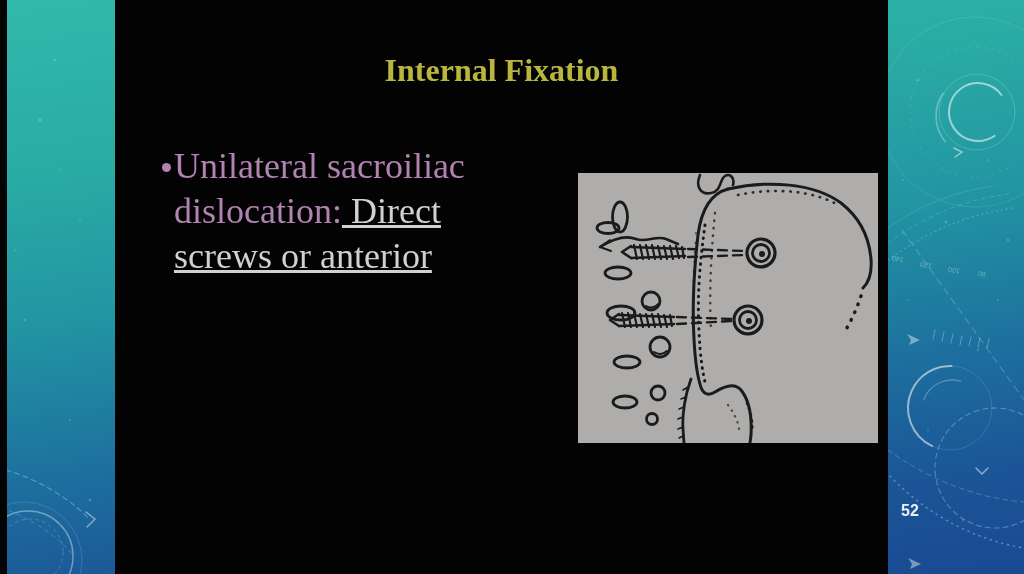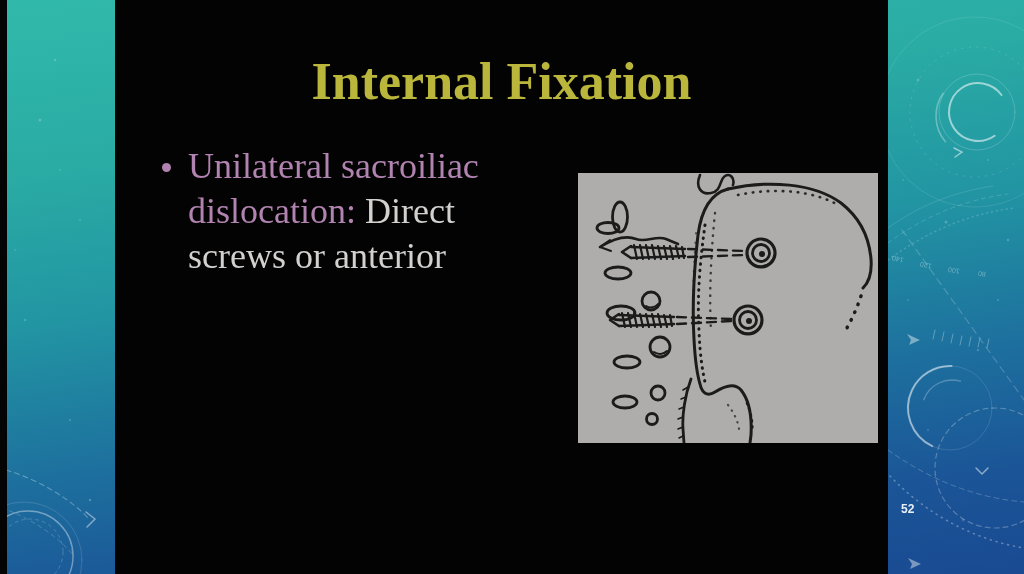"Internal Fixation" .slide-title { font-size: 52px -> 32px }
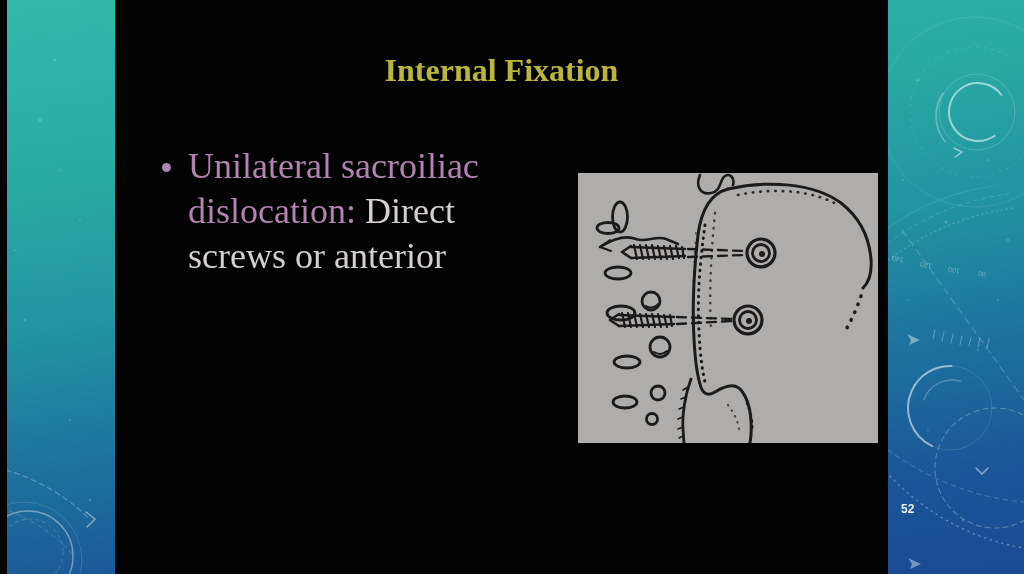"Unilateral sacroiliac" .bullet-text { left: 73px -> 59px }
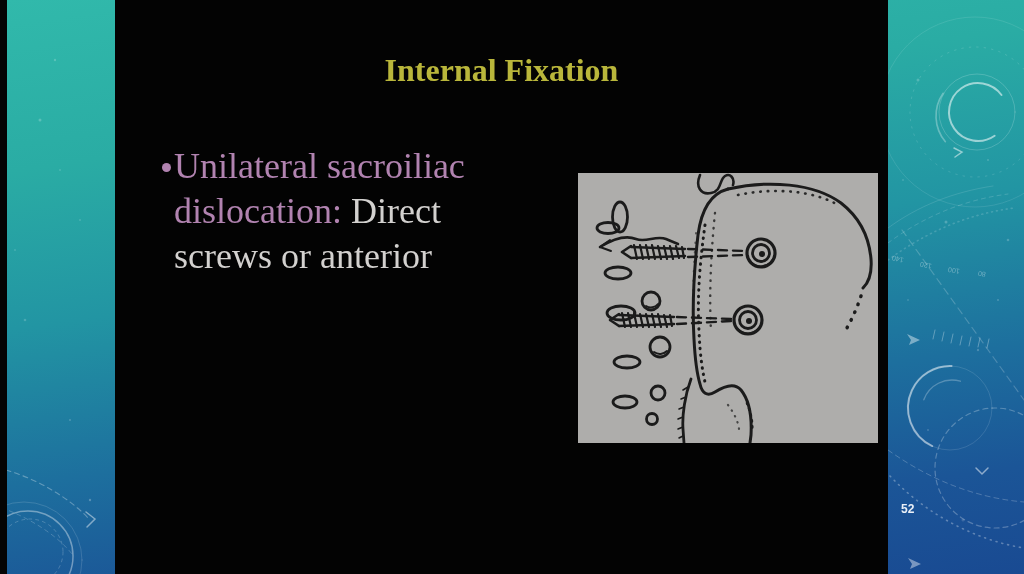"Direct" .bullet-text .body { text-decoration: none -> underline }
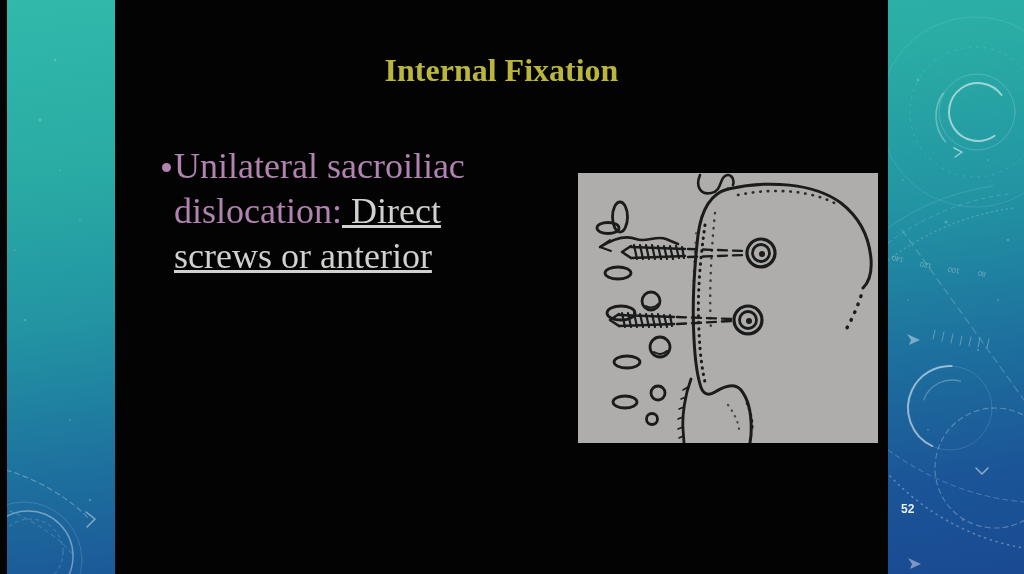"52" .page-num { font-size: 12px -> 16px }
